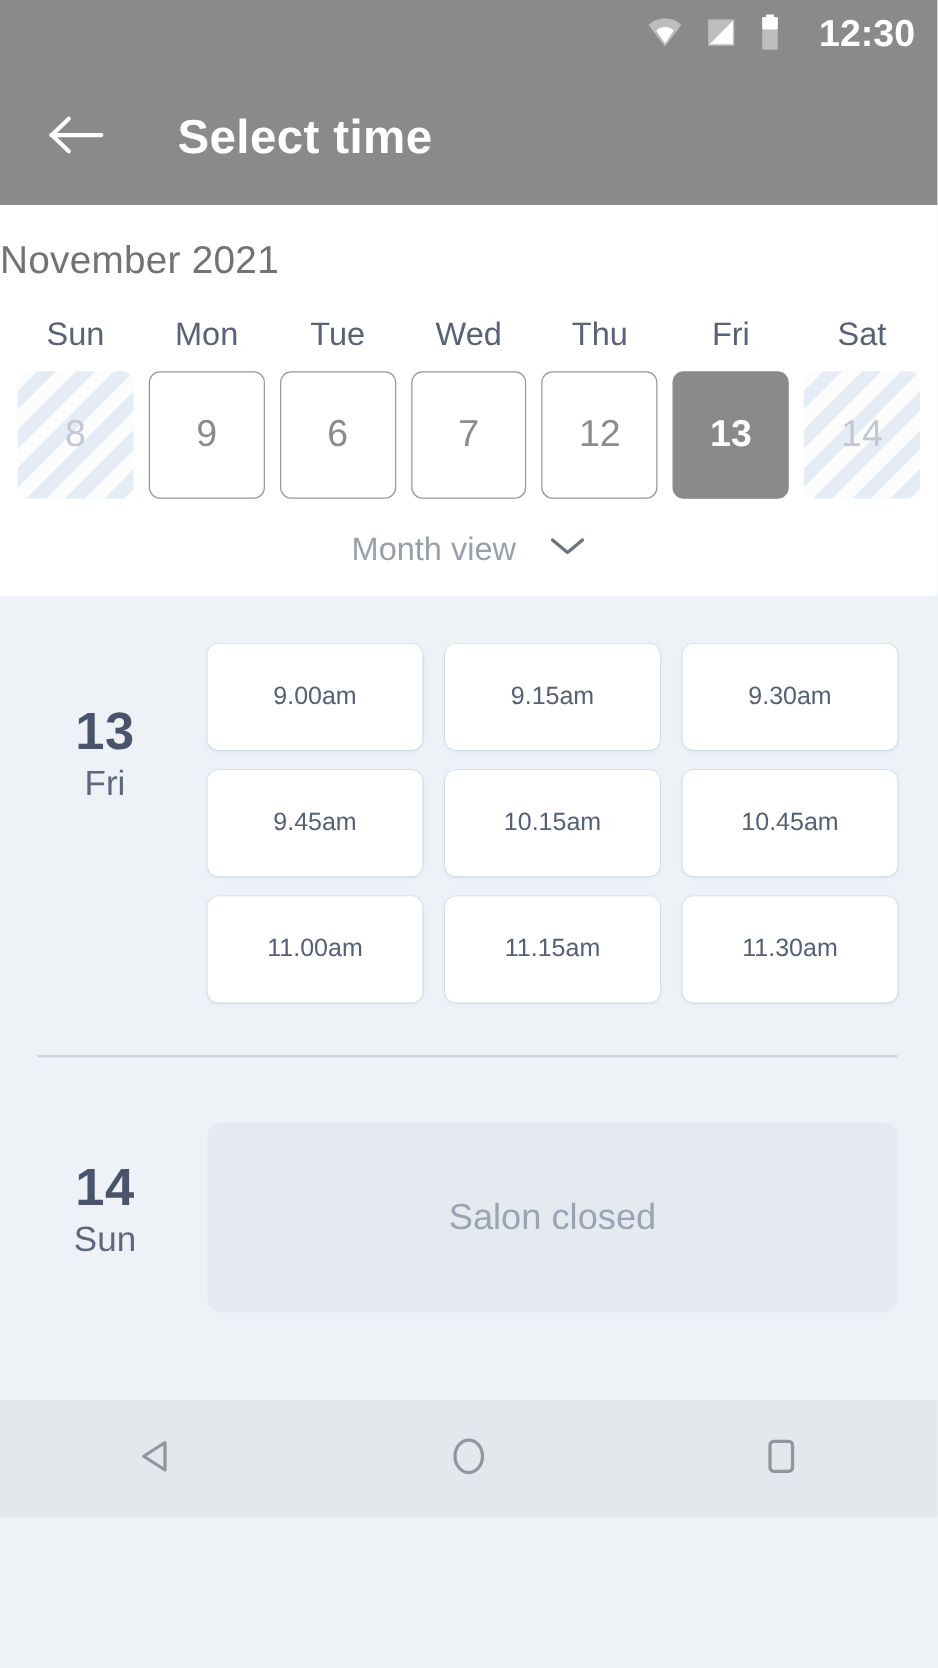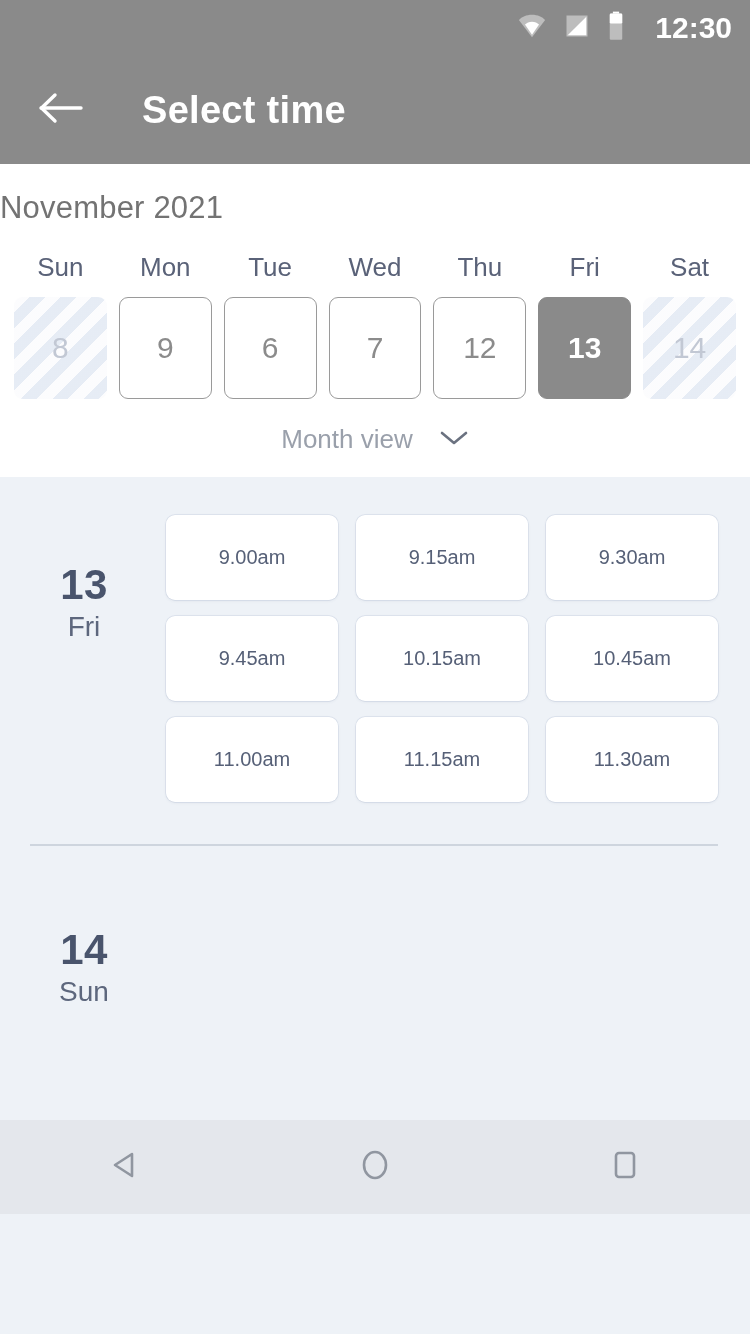"Salon closed" div.closed-card { html: none -> <div>Salon closed</div> }
